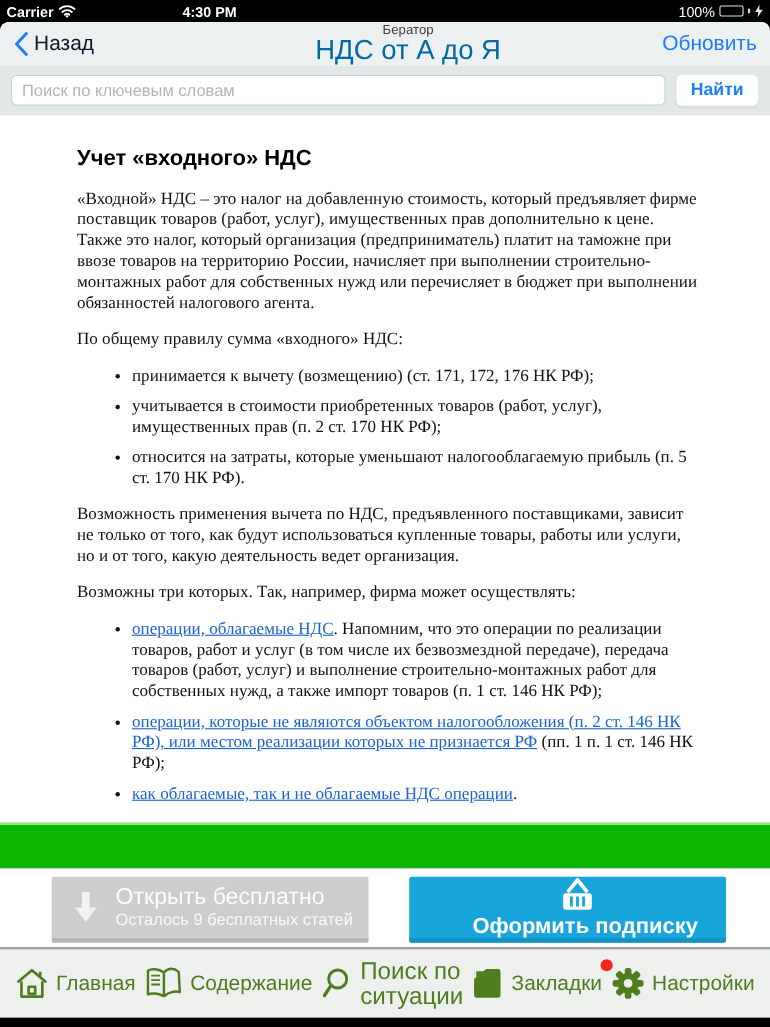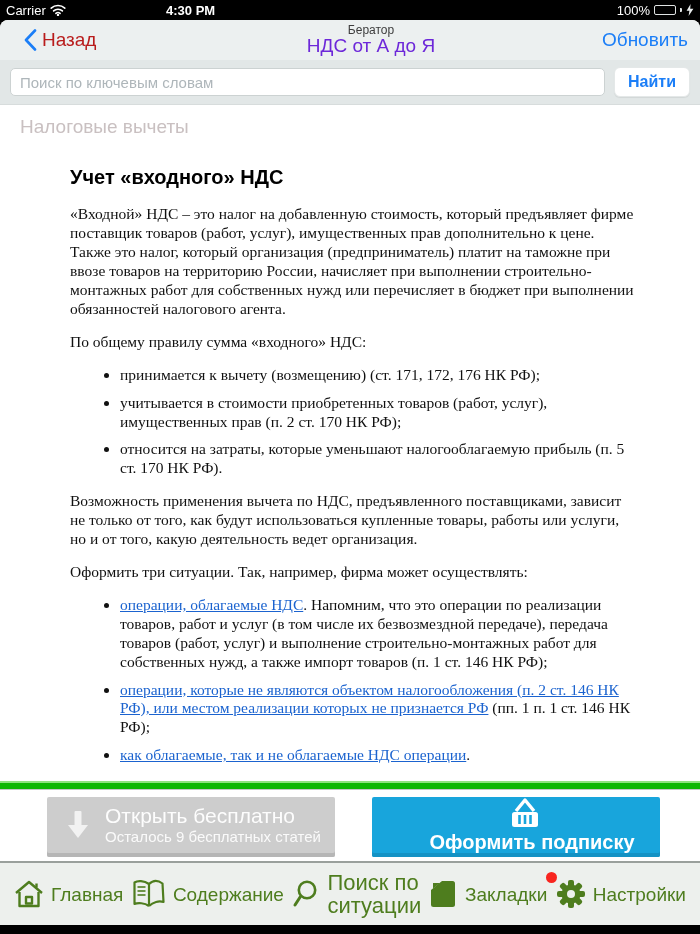"Carrier" .sb-left { font-weight: none -> bold }
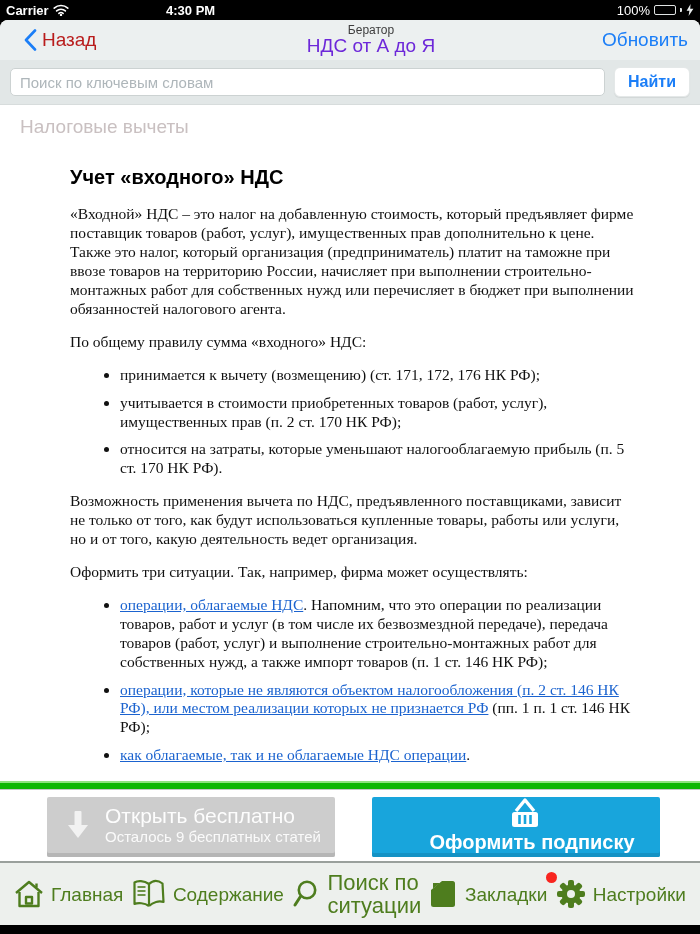"Назад" .nav-back { color: #b91c1c -> #0f172a; padding-left: 24px -> 13px }
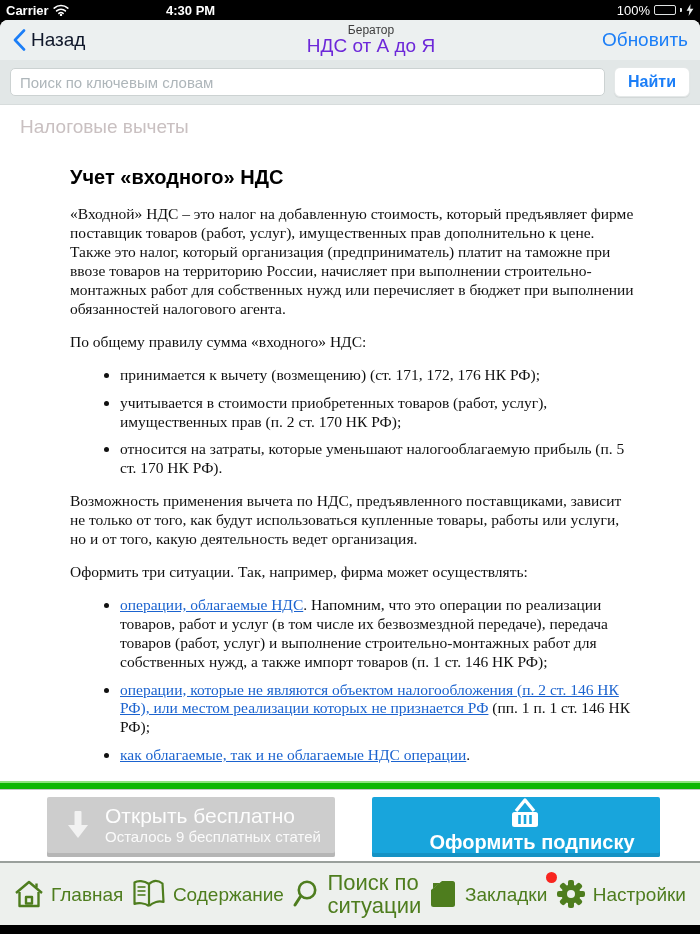"НДС от А до Я" .nav-title { color: #6d28d9 -> #0369a1; font-size: 19px -> 25px }
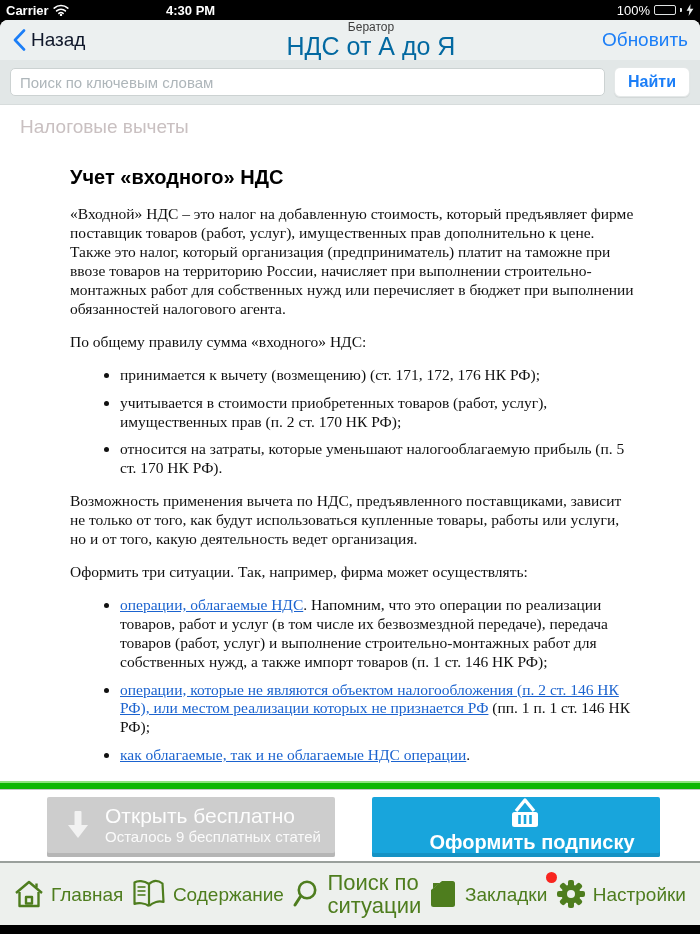"Налоговые вычеты" div.breadcrumb { html: <div>Налоговые вычеты</div> -> none }
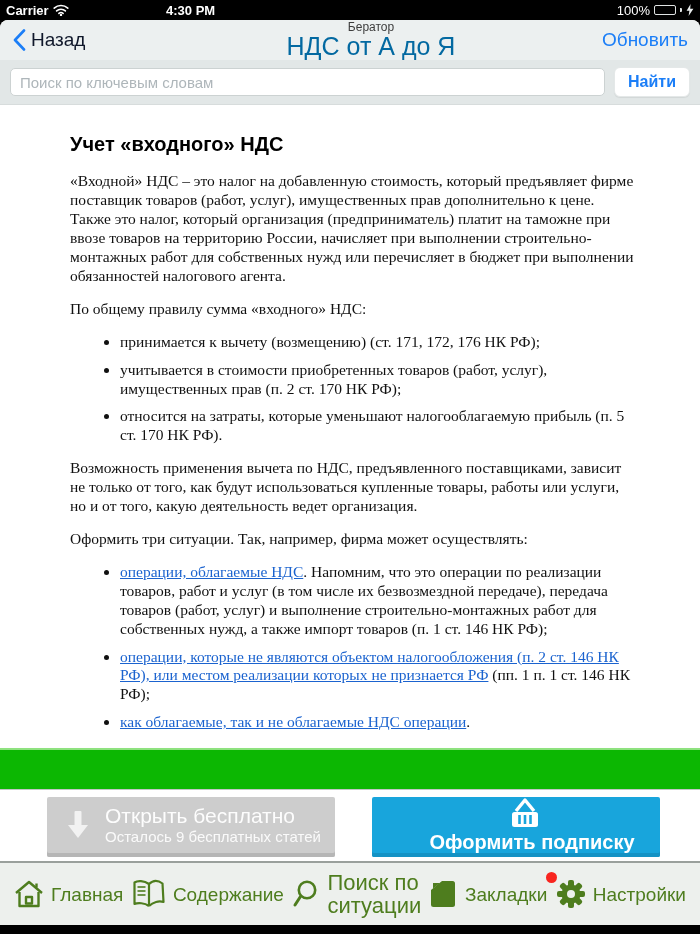"Оформить три ситуации. Так, например," p { text: Оформить три ситуации -> Возможны три которых }
